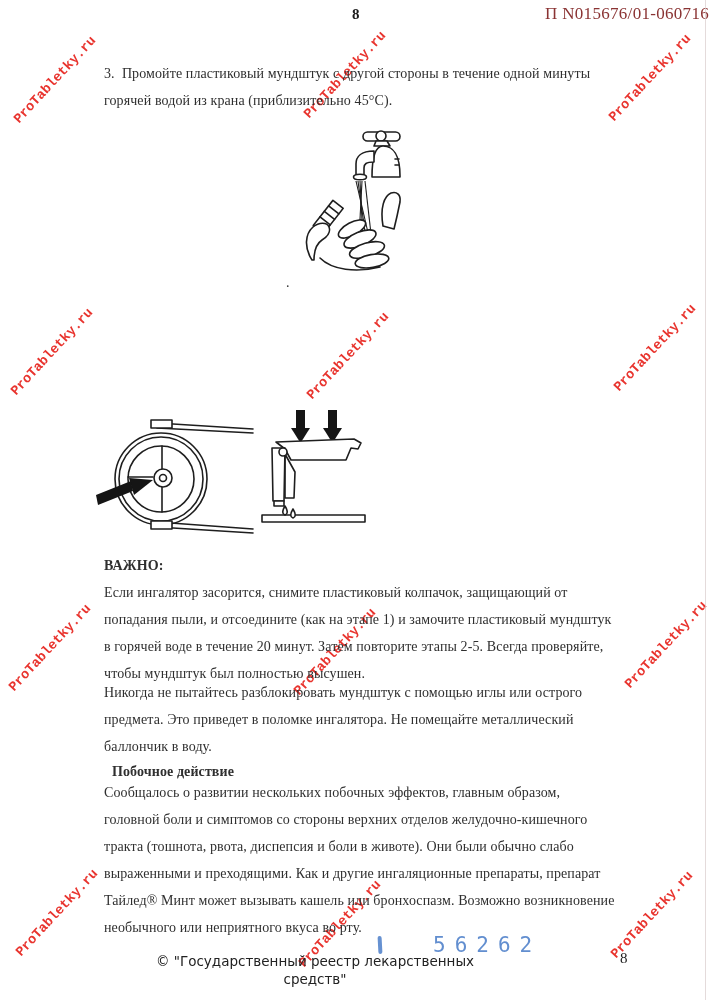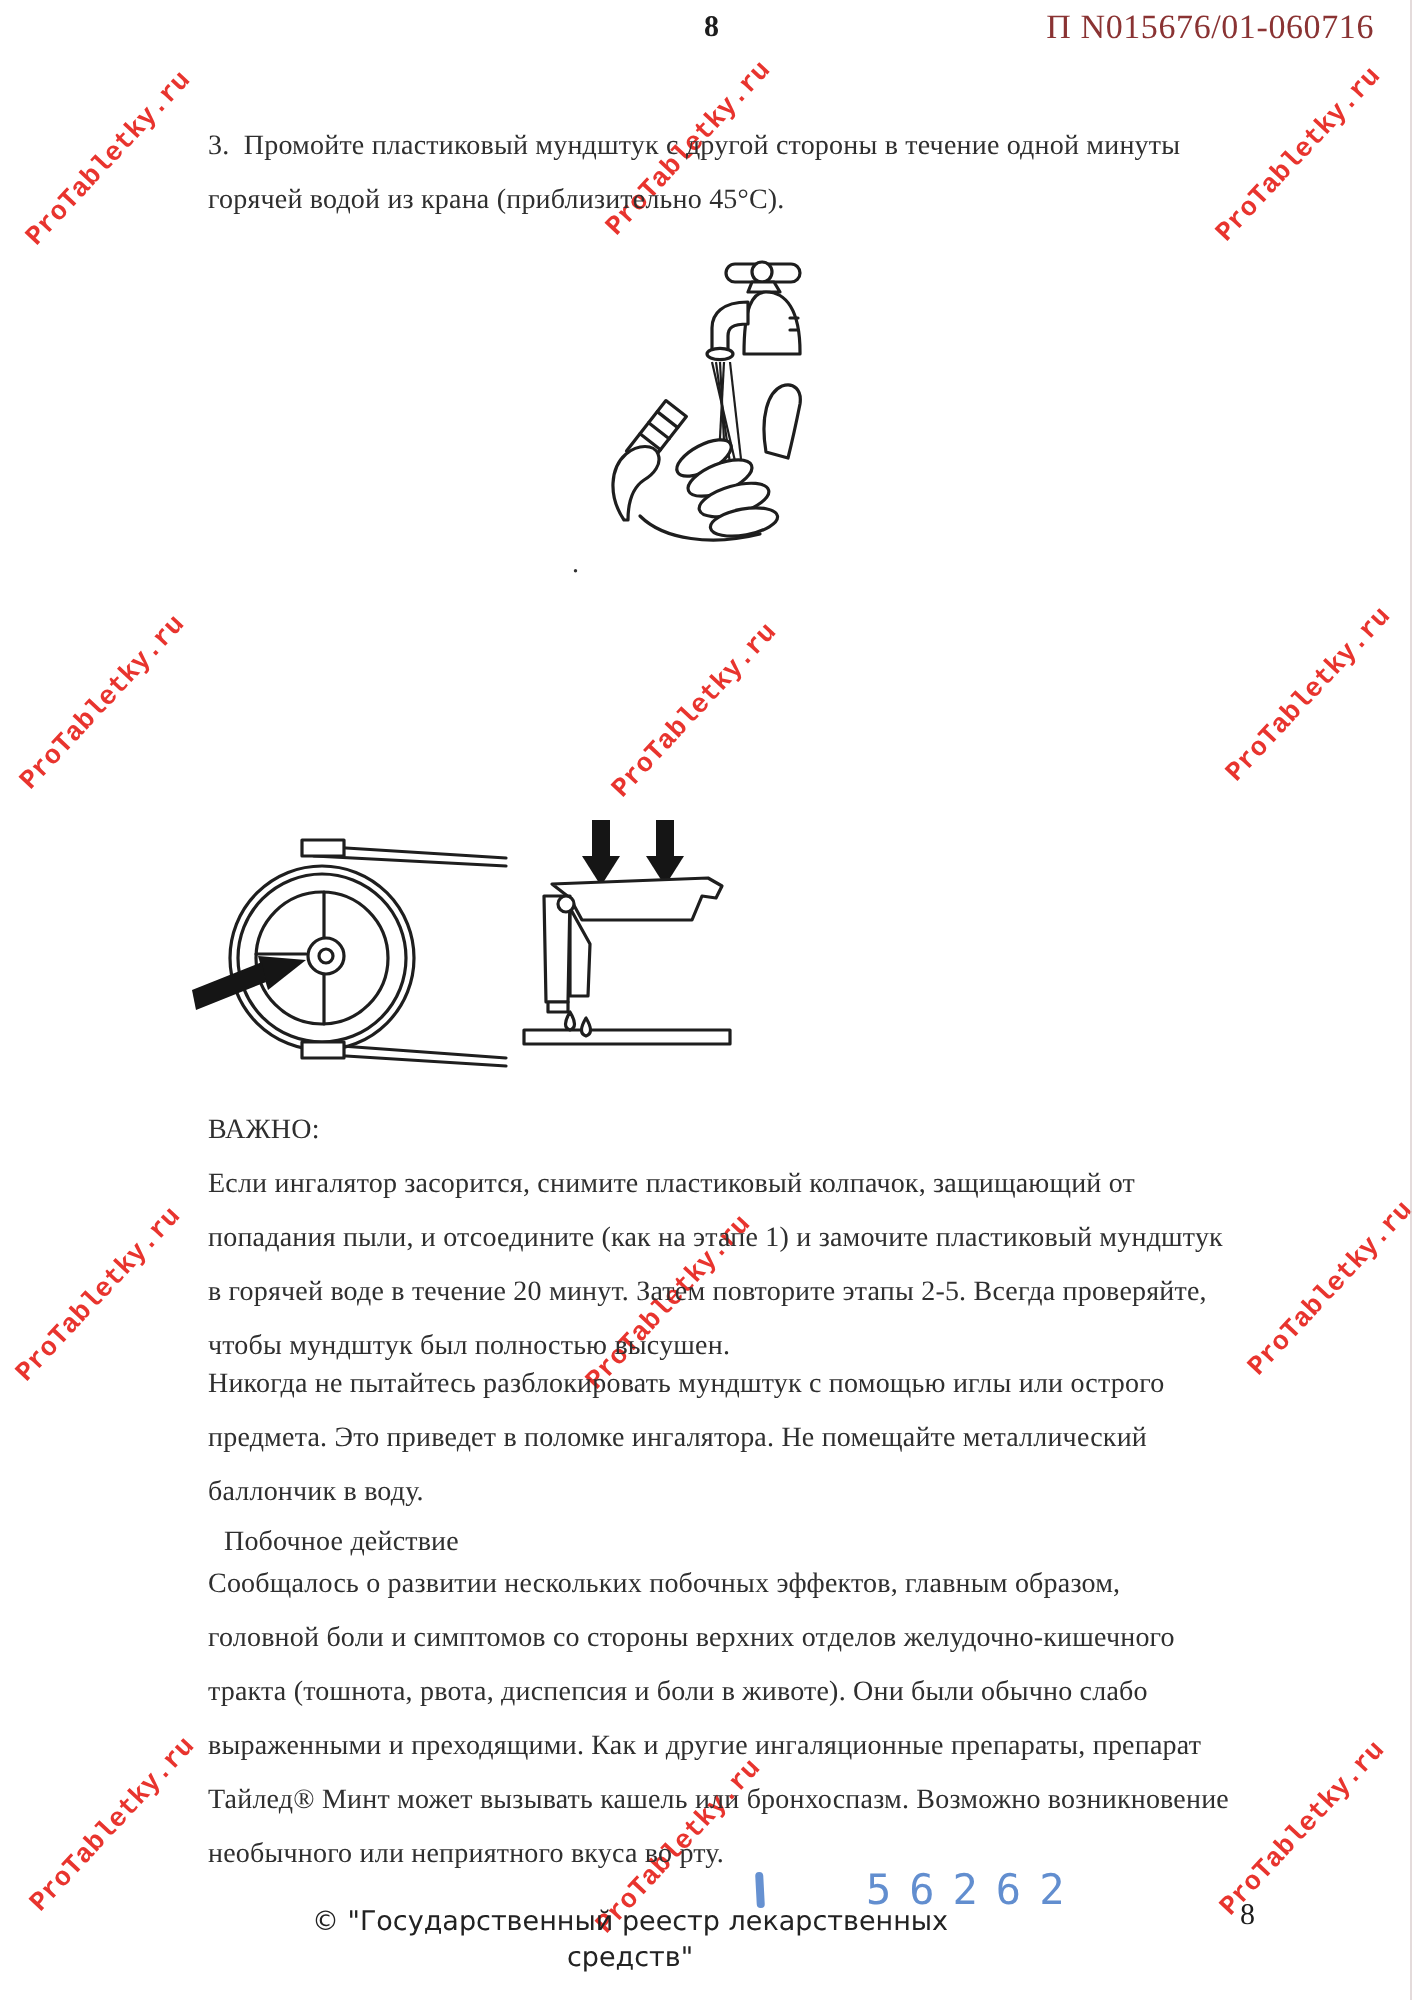"П N015676/01-060716" .doc-number { right: 24px -> 2px }
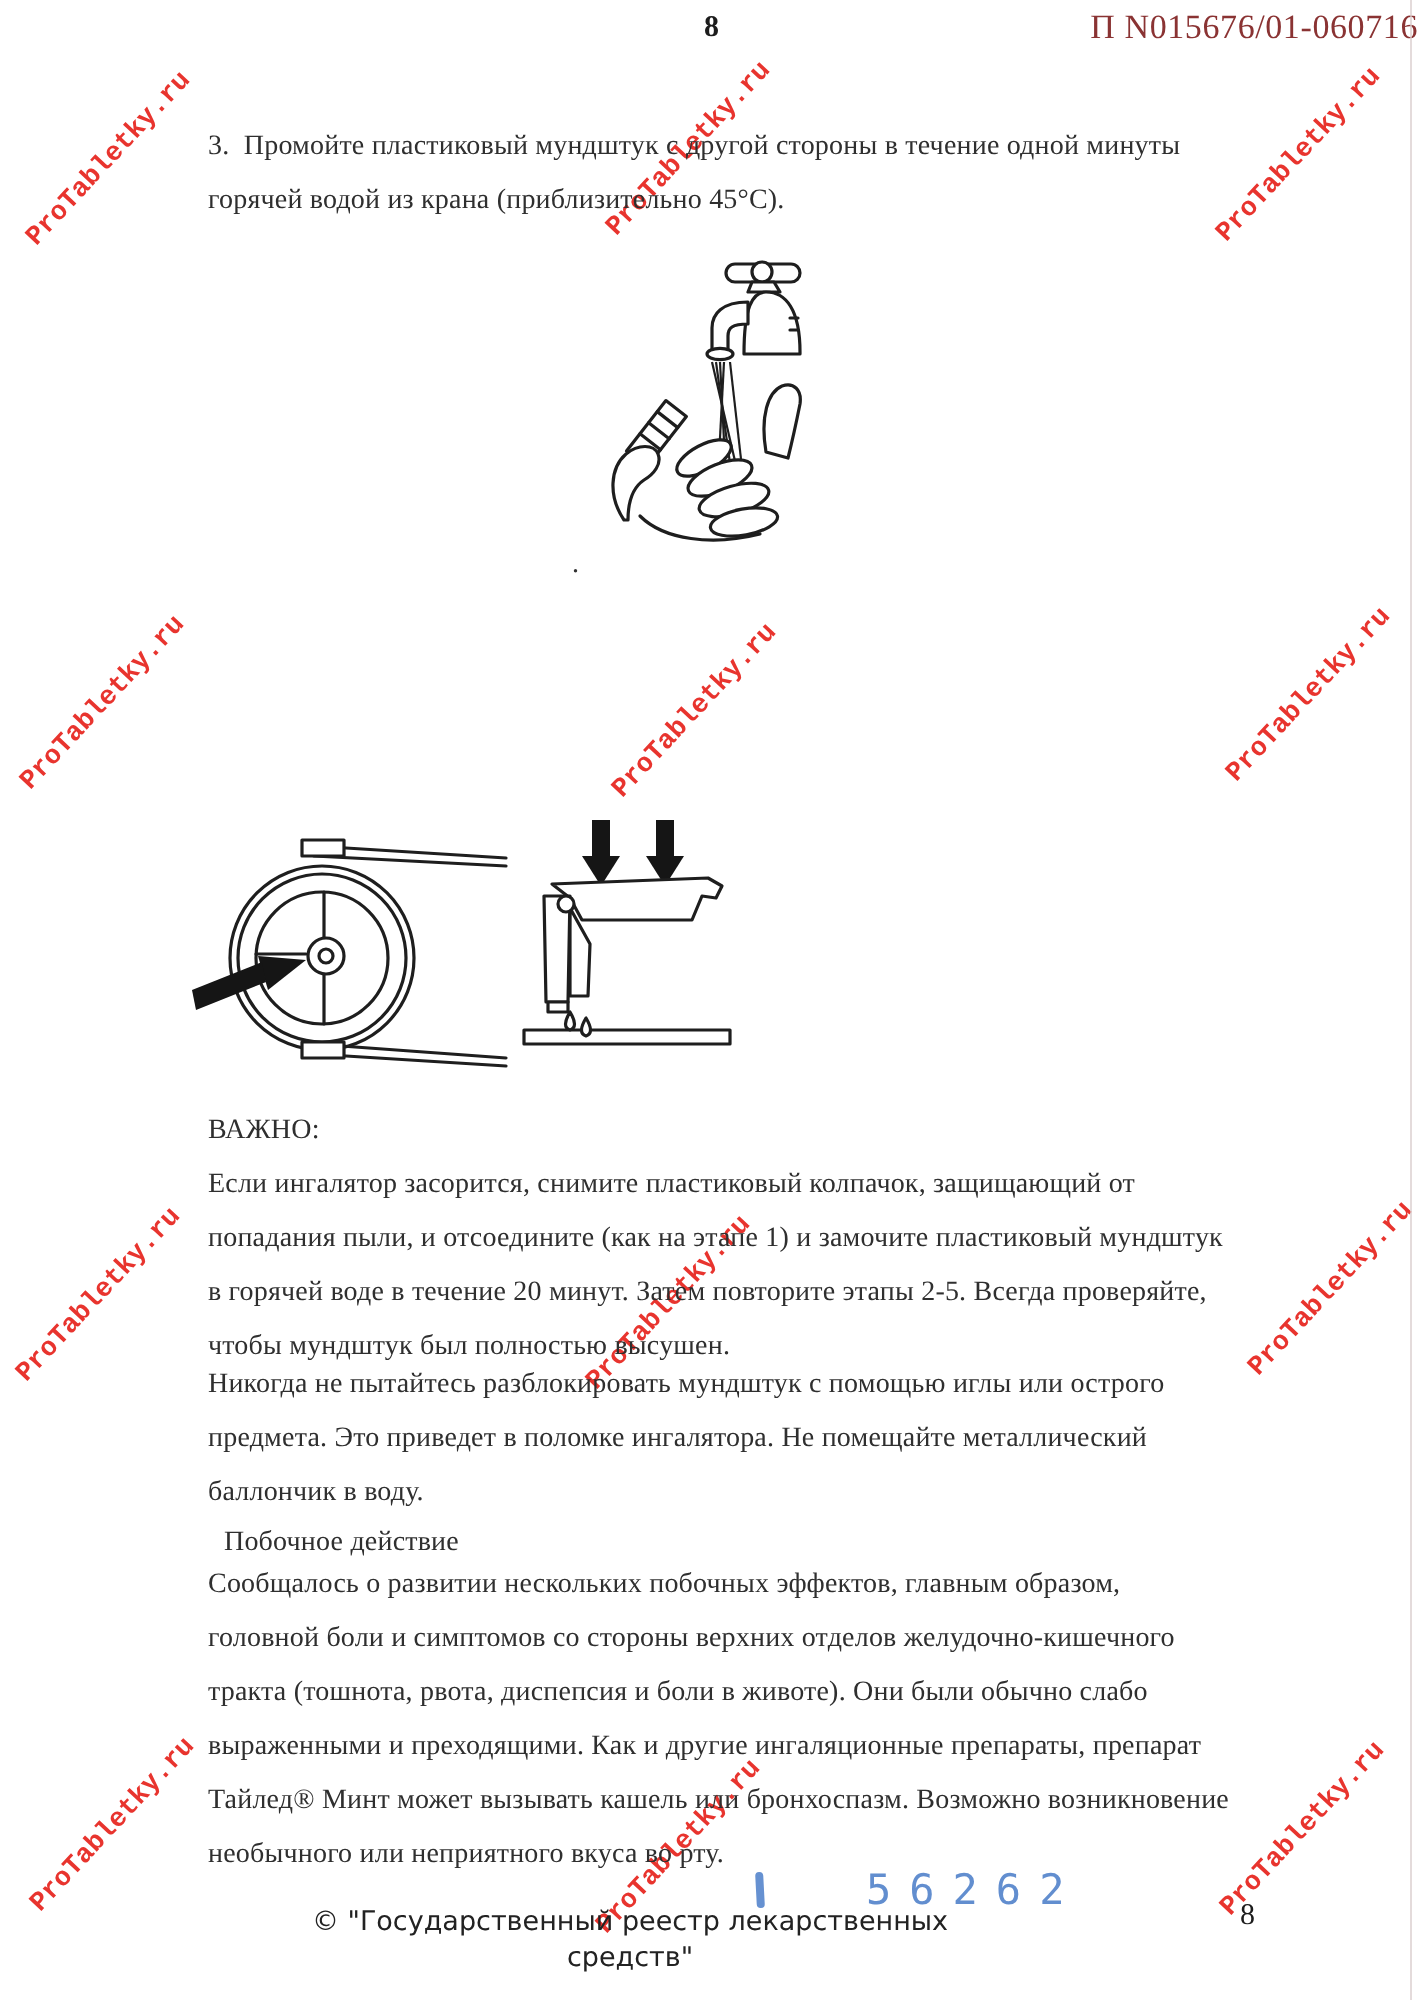"ВАЖНО:" .b { font-weight: normal -> bold }
